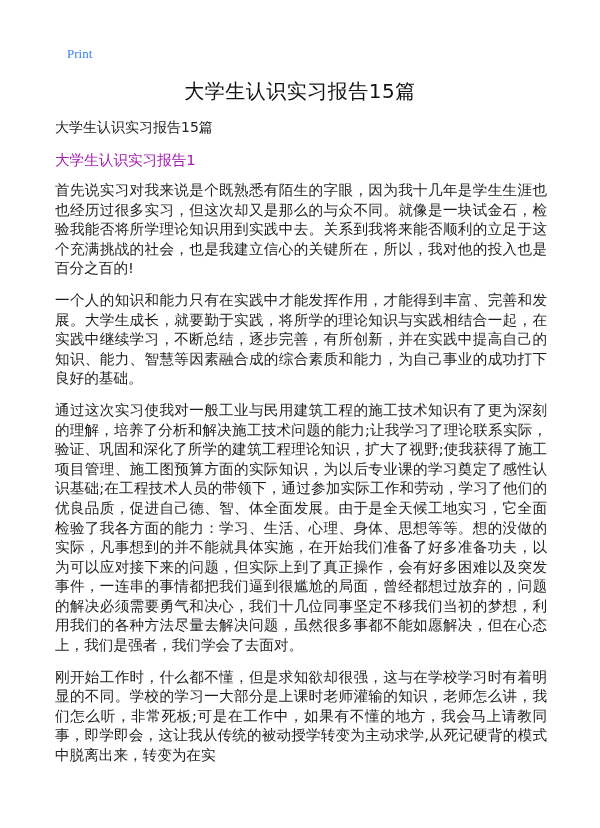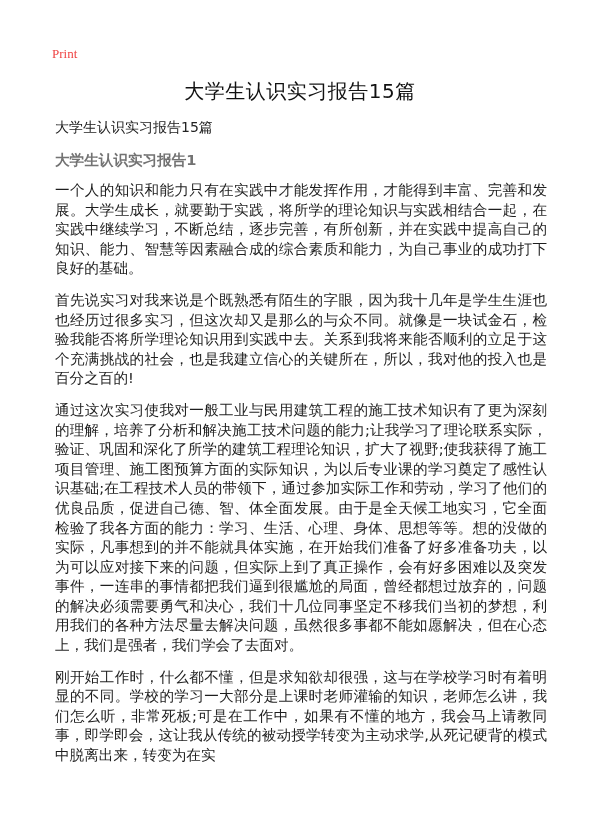"Print" .print-label { color: #ef4444 -> #3b82f6; left: 52px -> 67px }
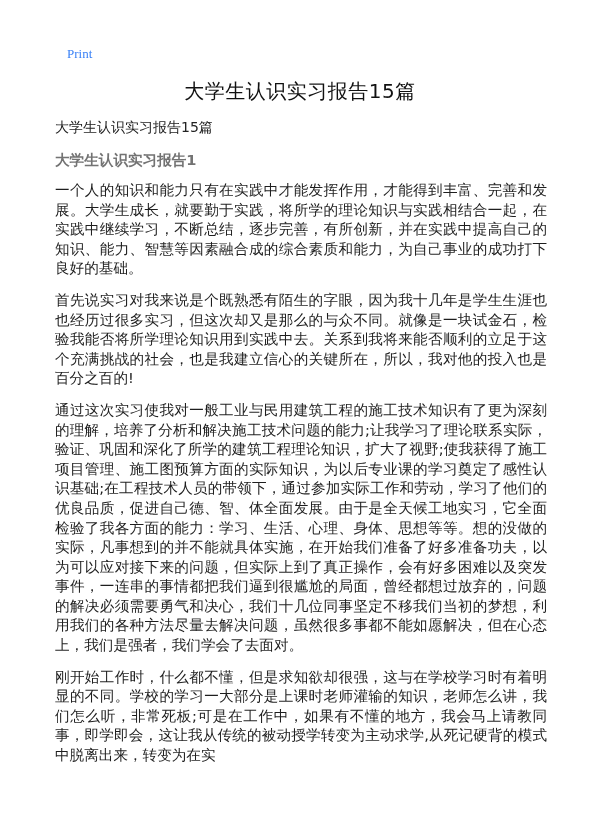"大学生认识实习报告1" .section-heading { color: #737373 -> #a21caf; font-weight: bold -> normal }
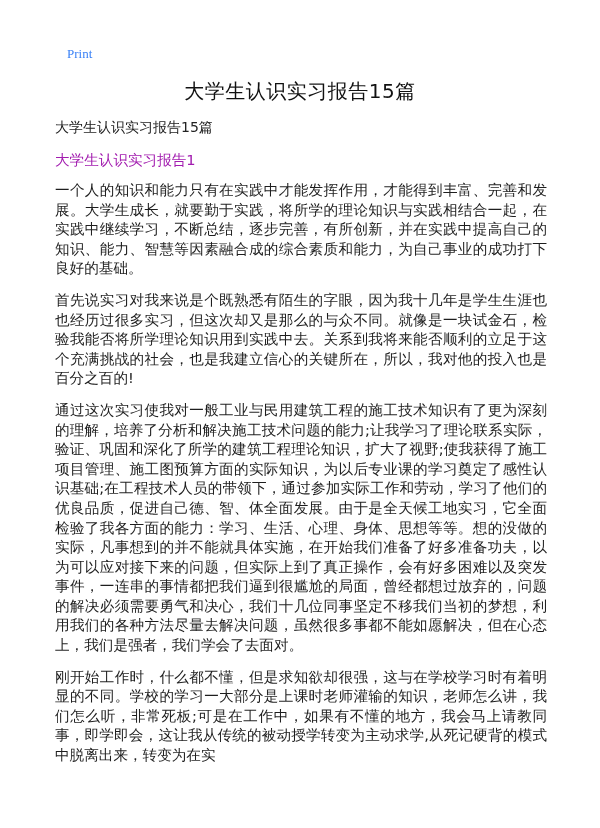"一个人的知识和能力只有在实践中才能发挥作用，才能得到丰富、完善和发展。大学生成长" p.para { order: before "首先说实习对我来说是个既熟悉有陌生的字眼，因为我十几年是学生生涯也也经历过很多实" -> after "首先说实习对我来说是个既熟悉有陌生的字眼，因为我十几年是学生生涯也也经历过很多实" }
